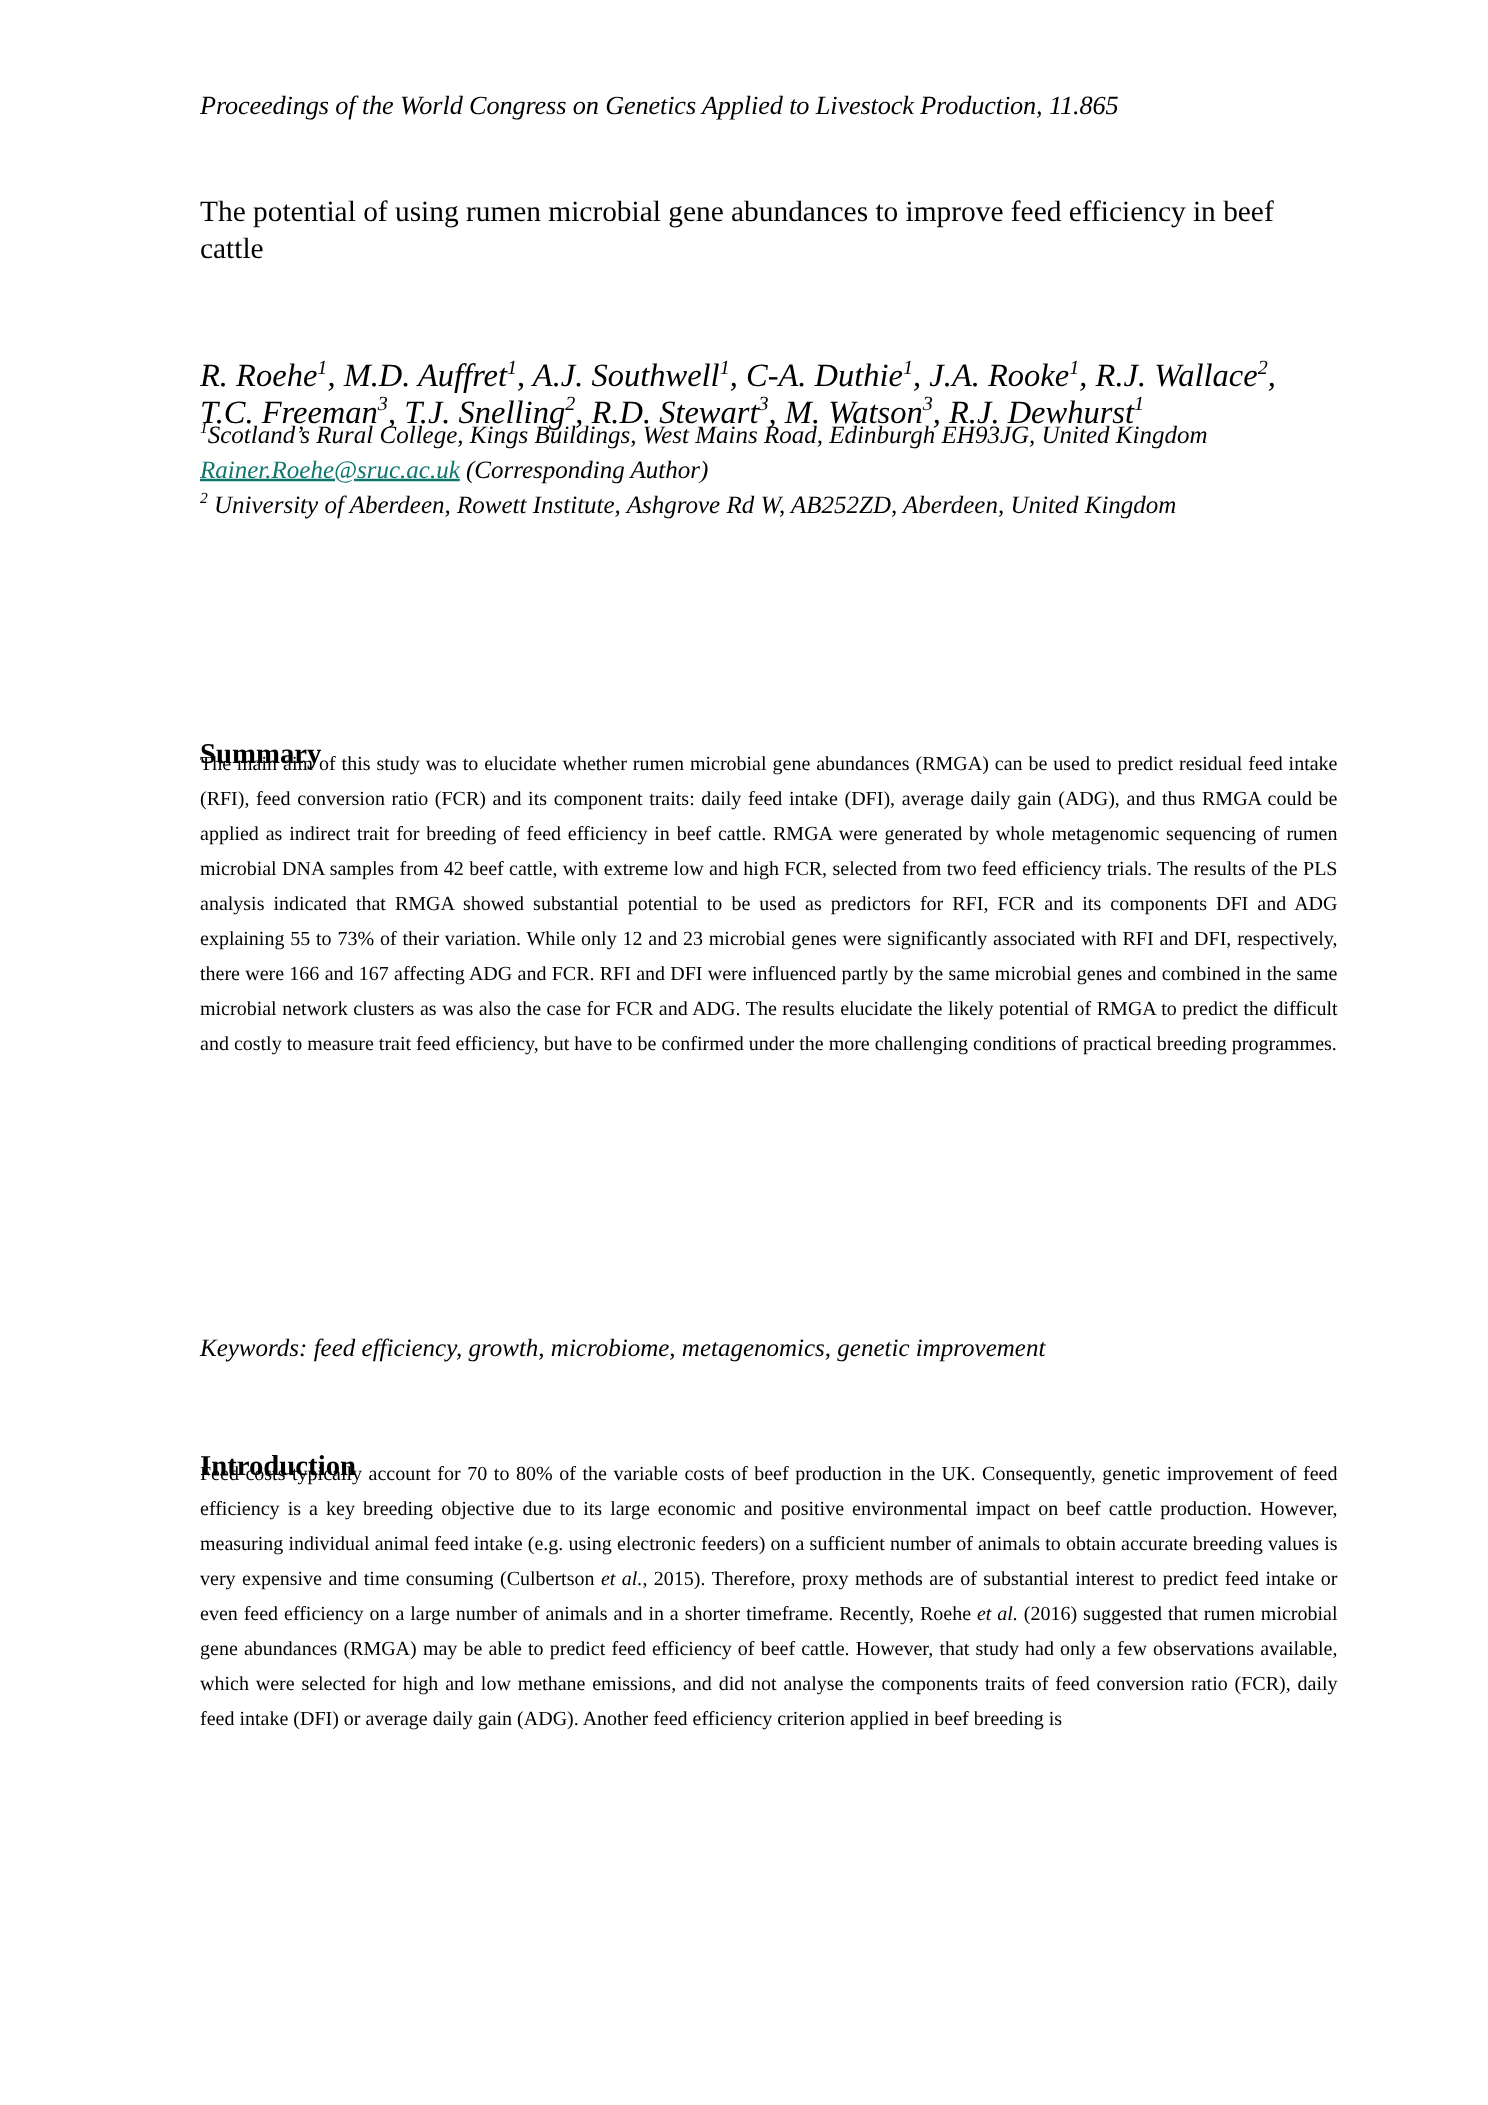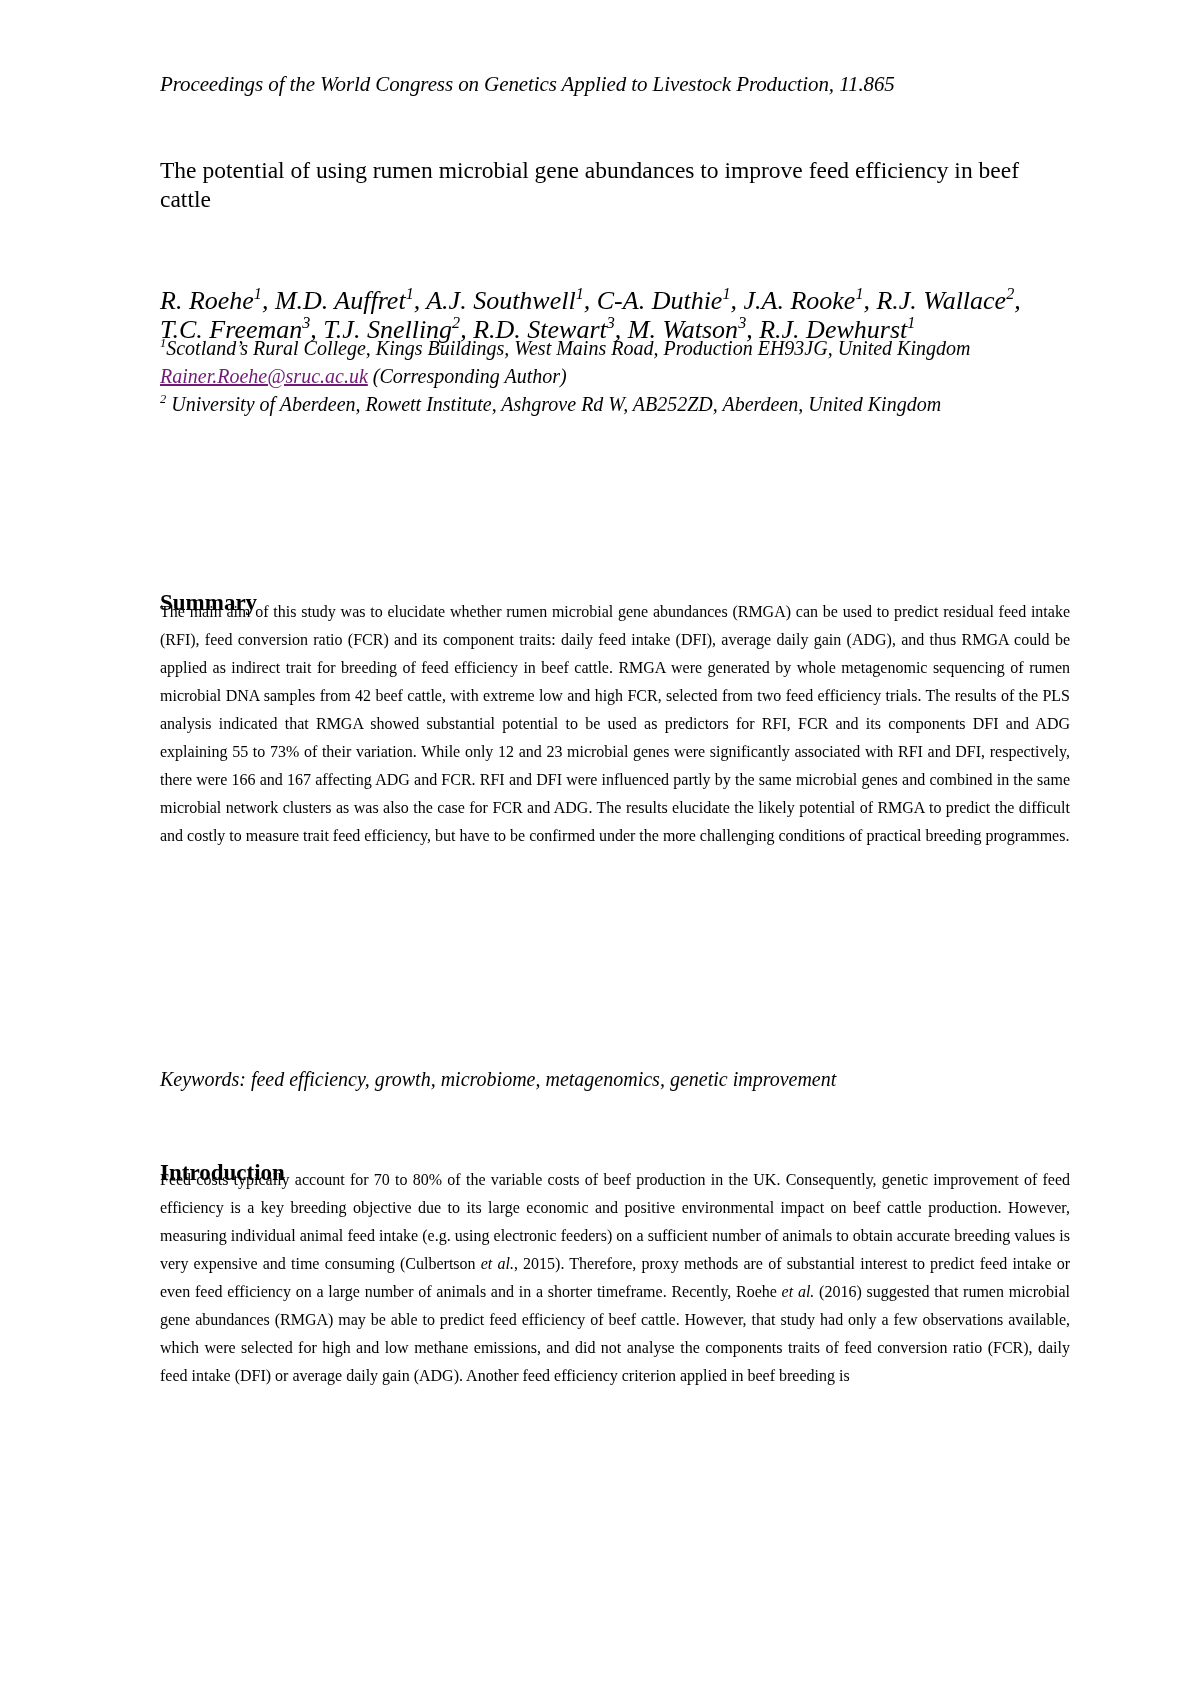"Scotland’s Rural College, Kings" span { text: Production -> Edinburgh }
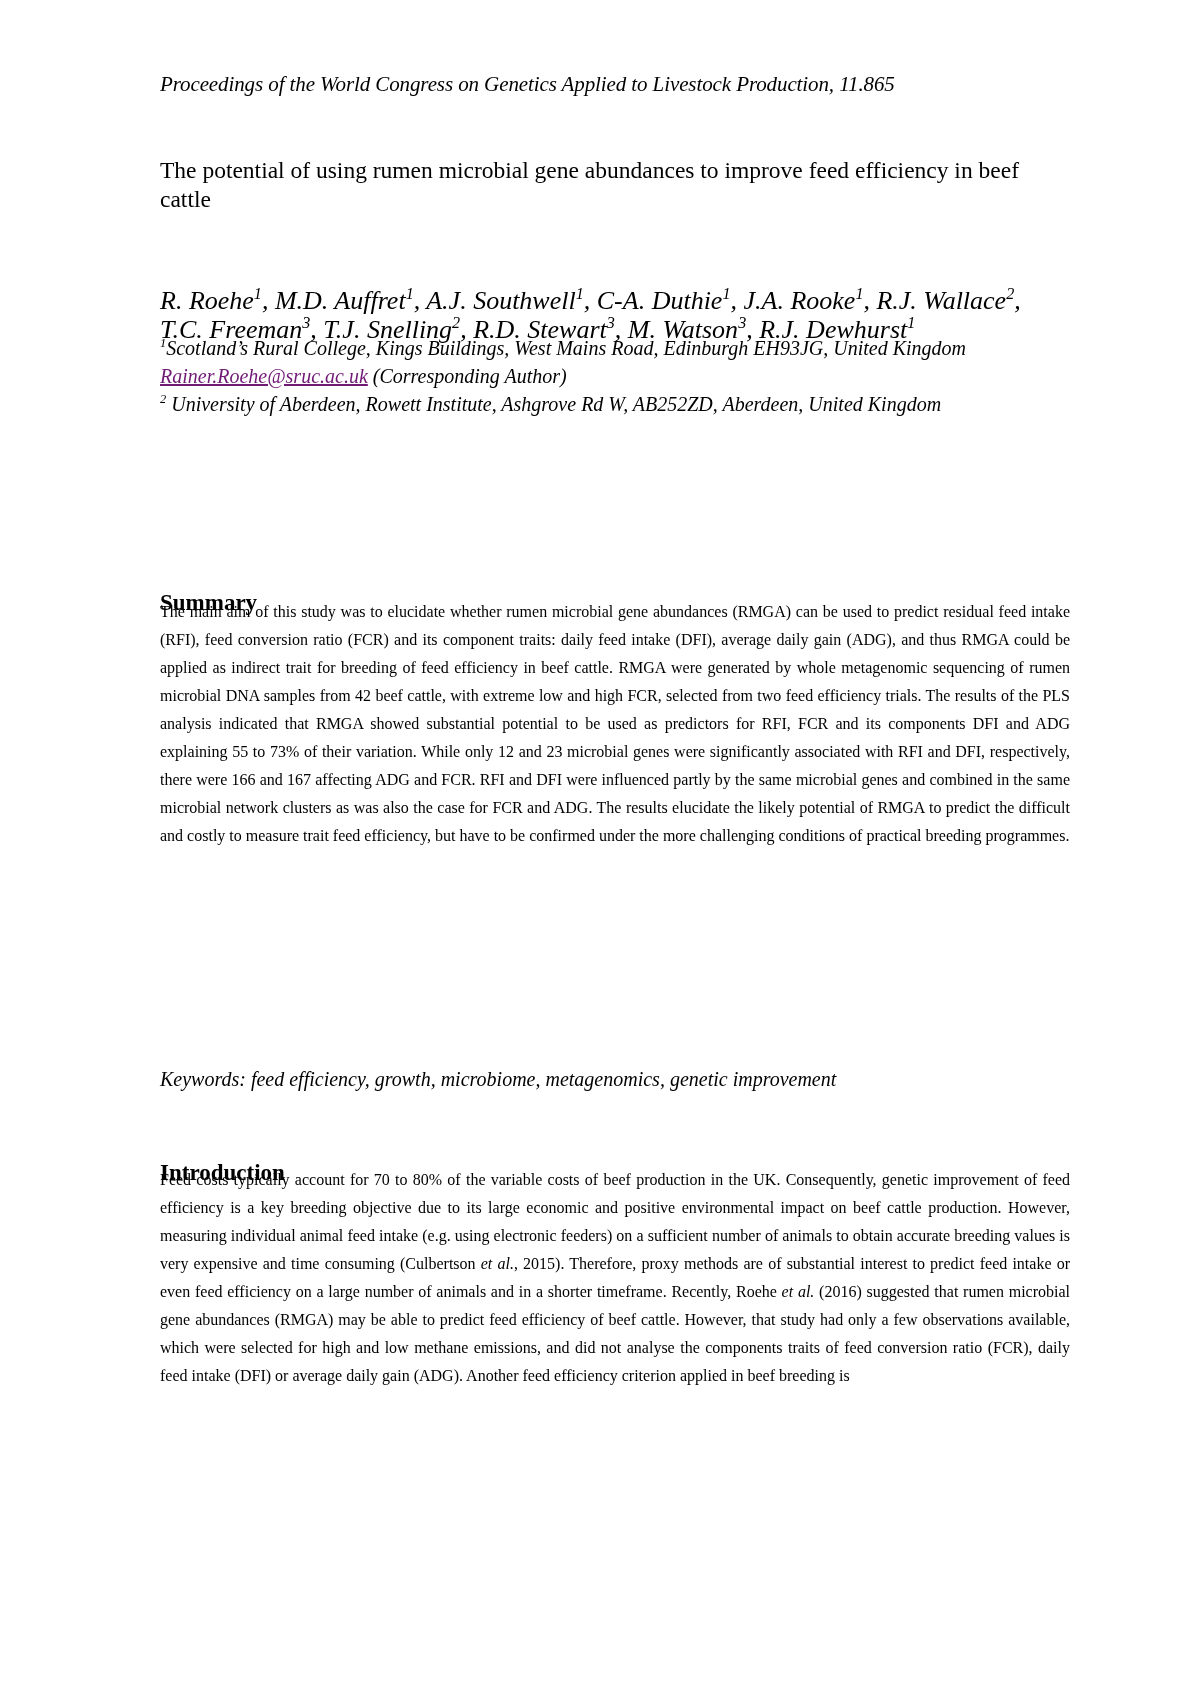"Rainer.Roehe@sruc.ac.uk" .affil a { color: #701a75 -> #0f766e }
